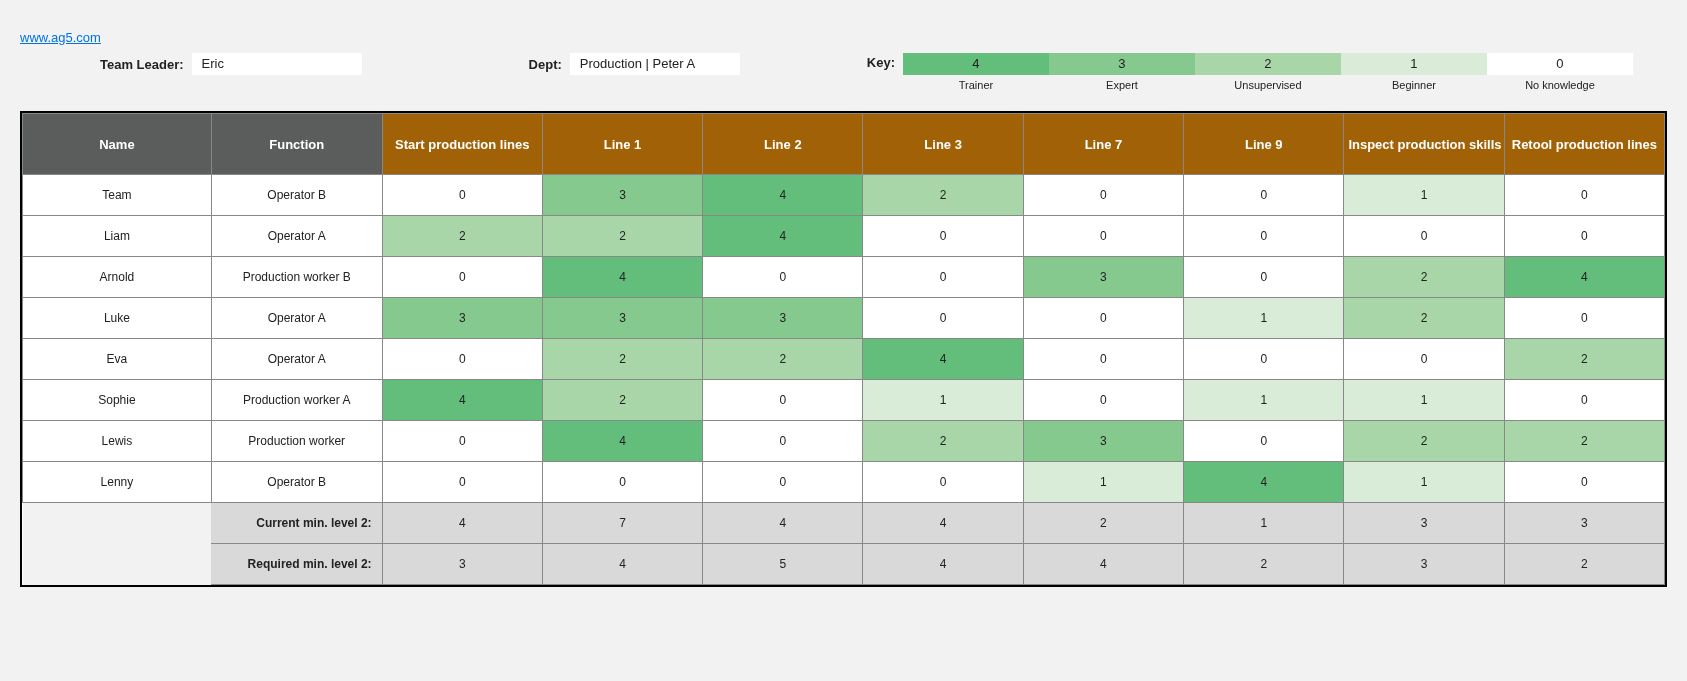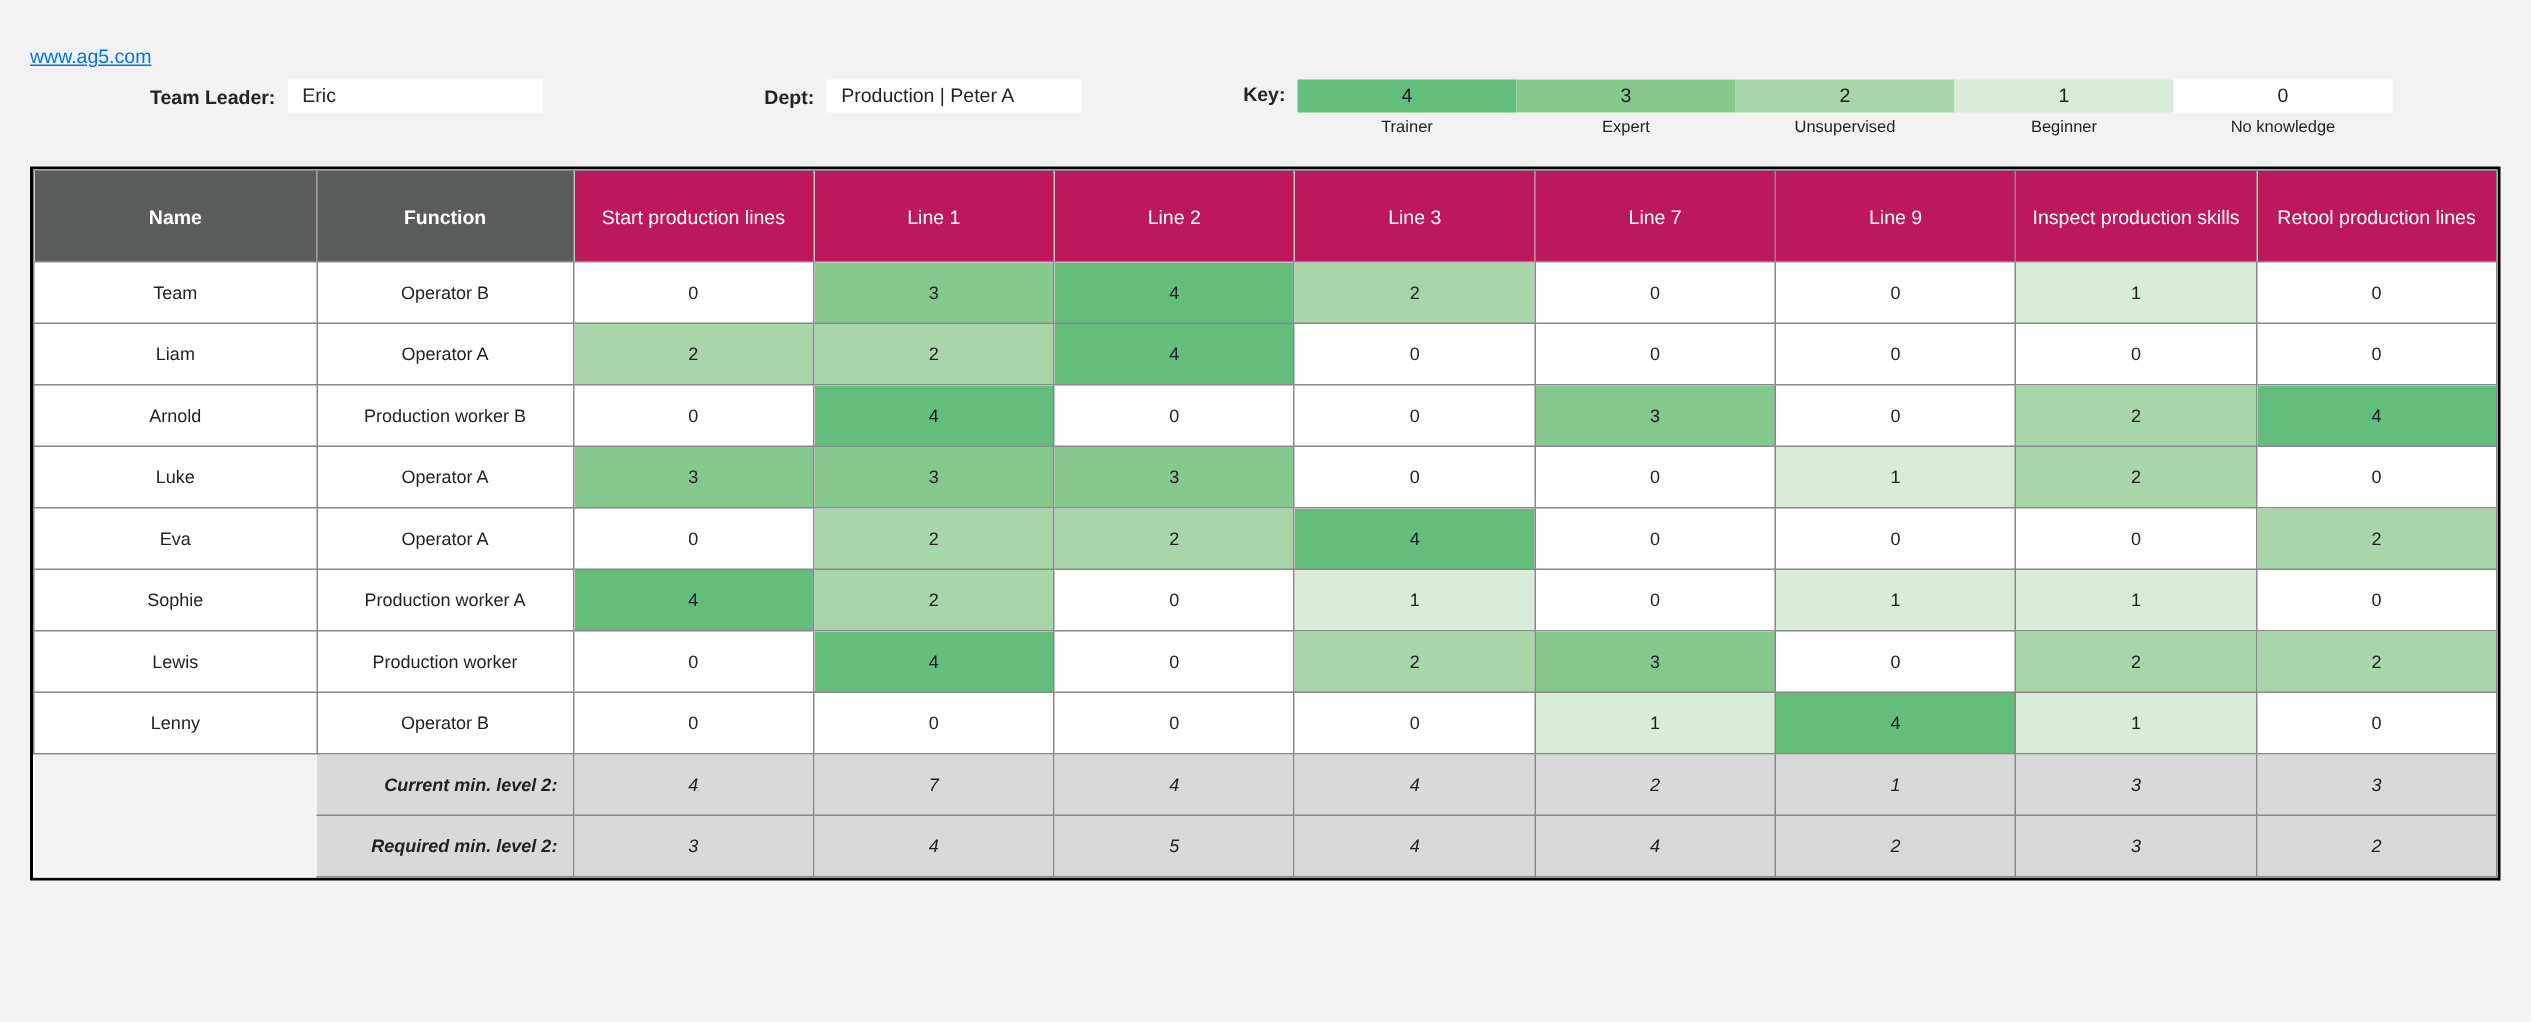"Team Leader:" .meta-row { gap: 28px -> 47px }
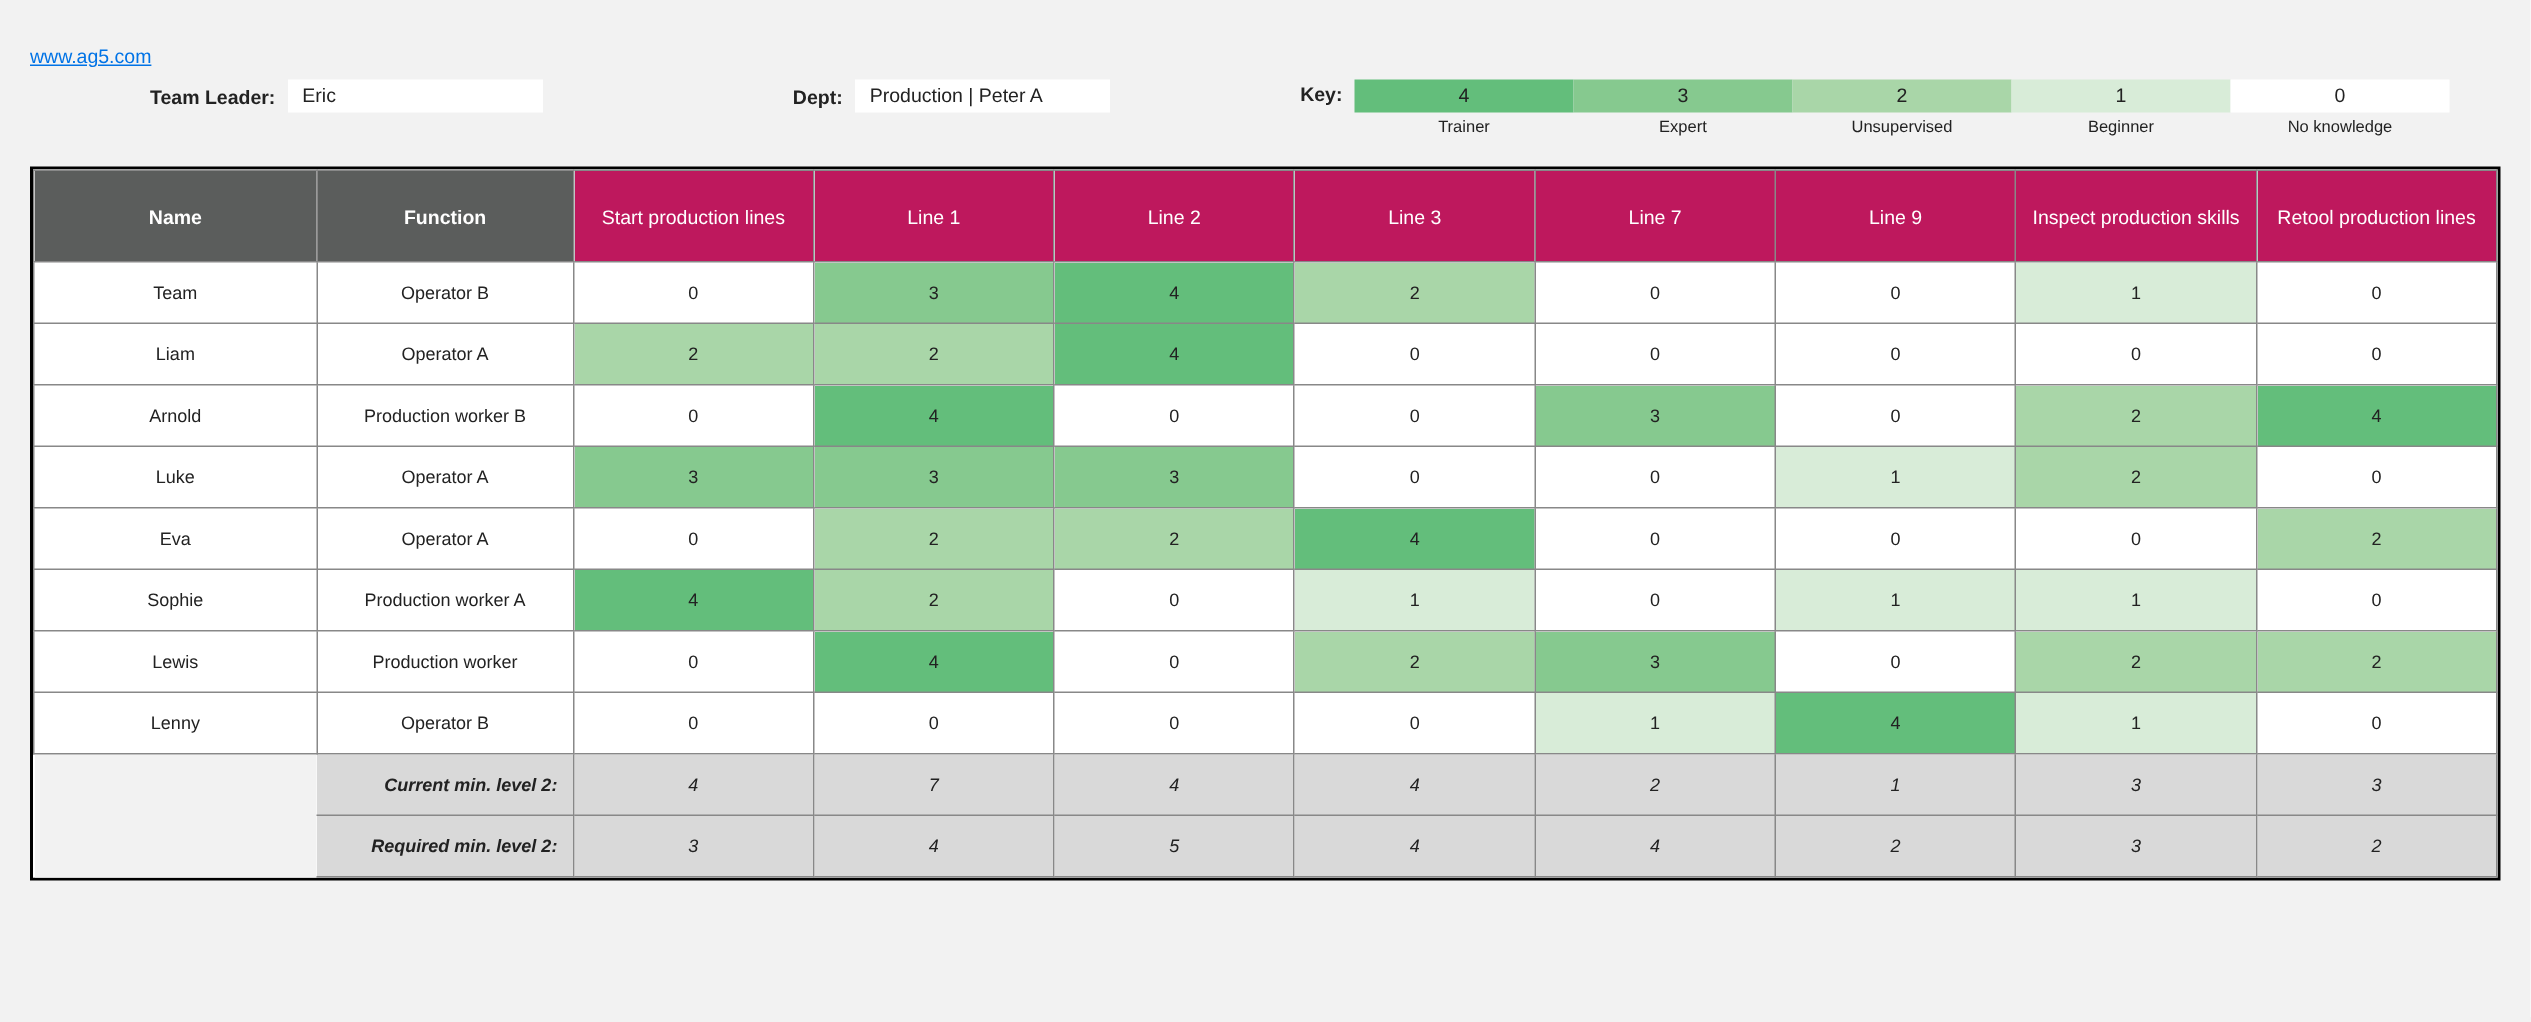"Start production lines" table.matrix thead th { background: #be185d -> #a16207; font-weight: normal -> bold }
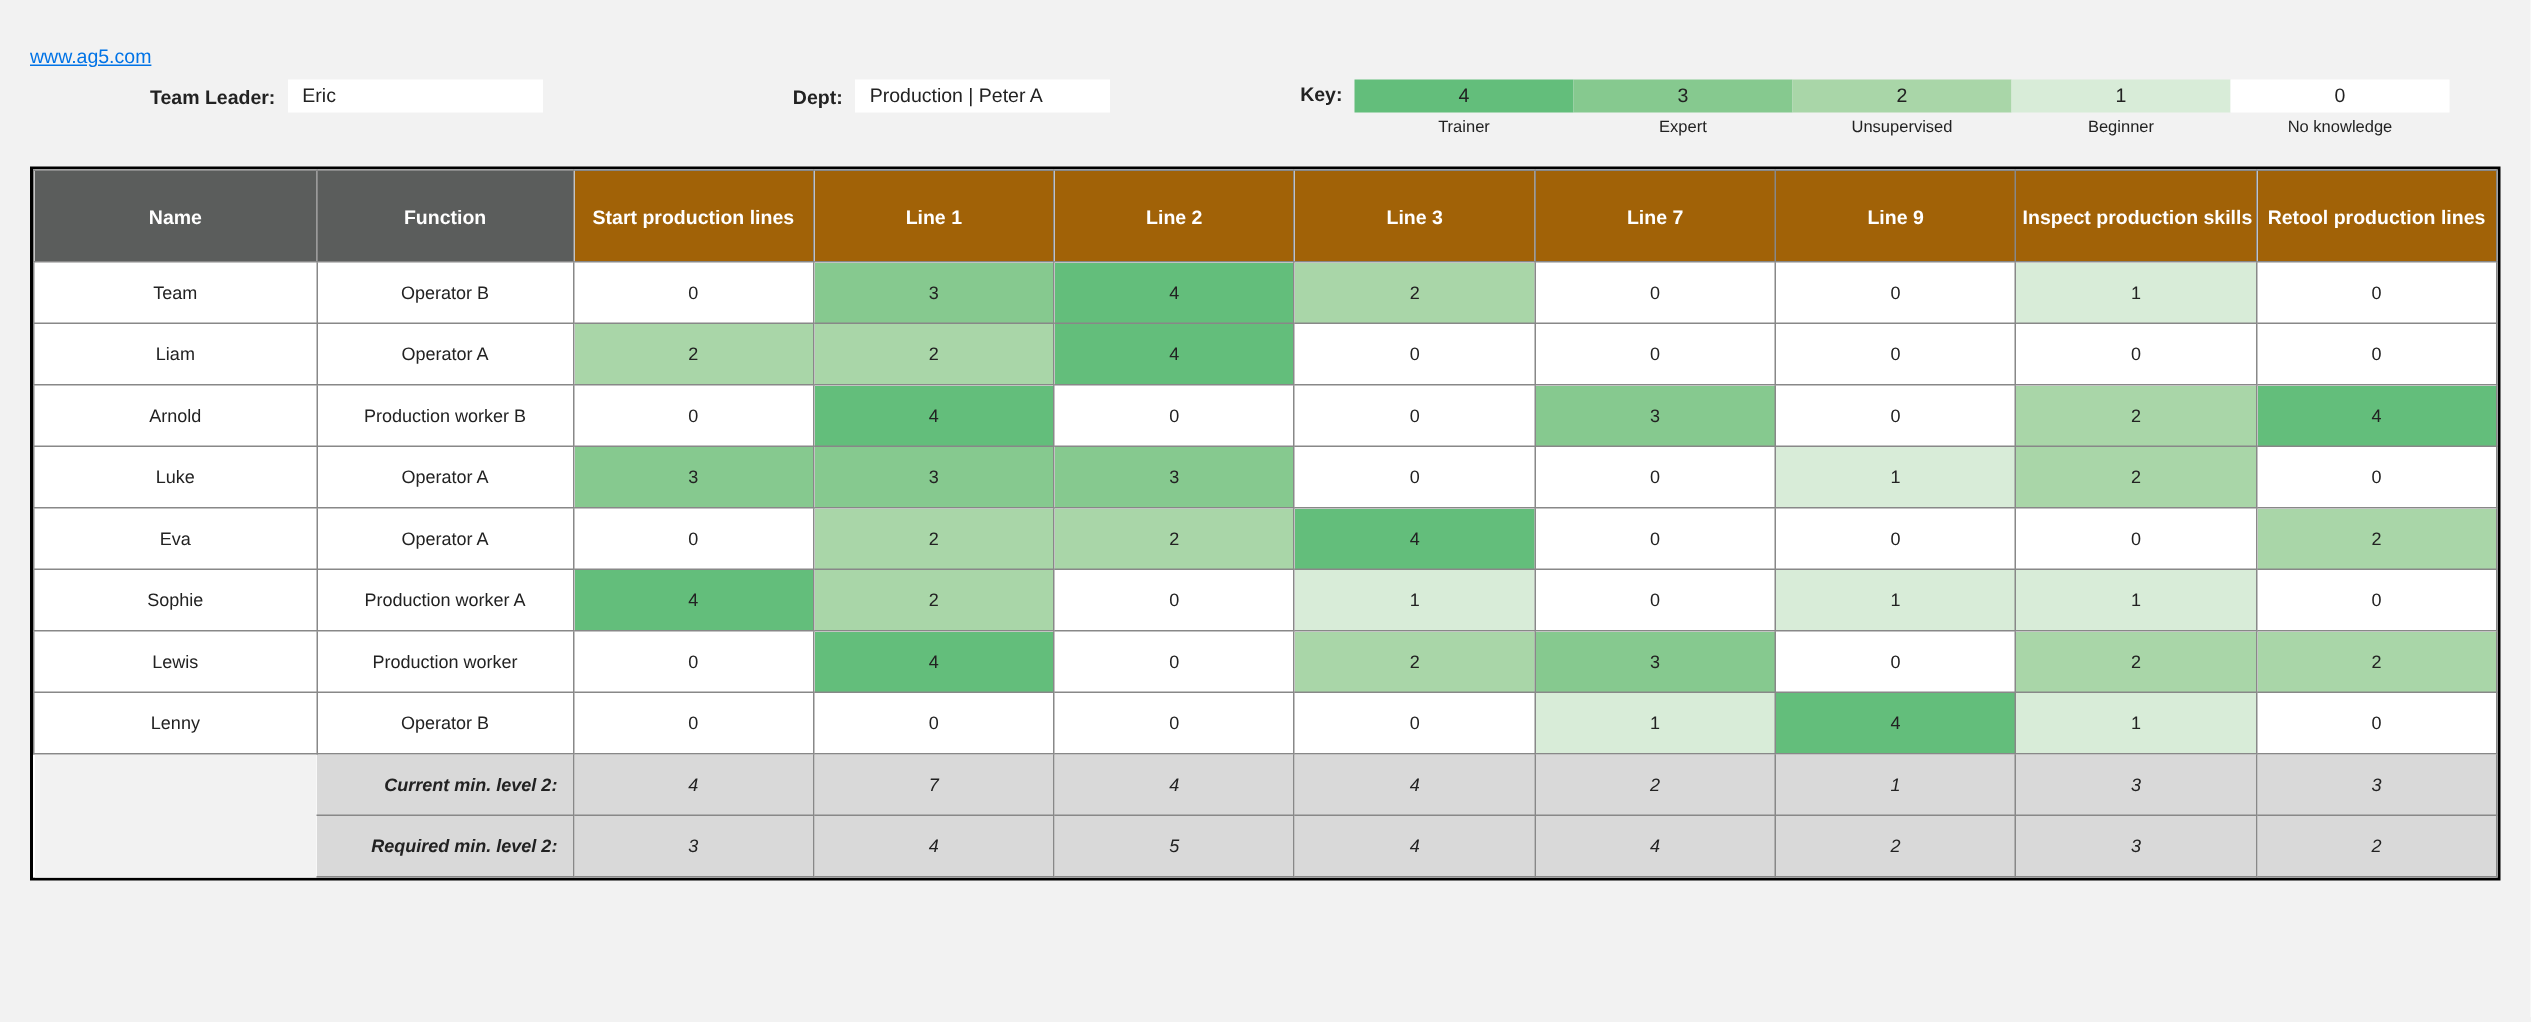"Current min. level 2:" tr.summary td { font-style: italic -> none }
